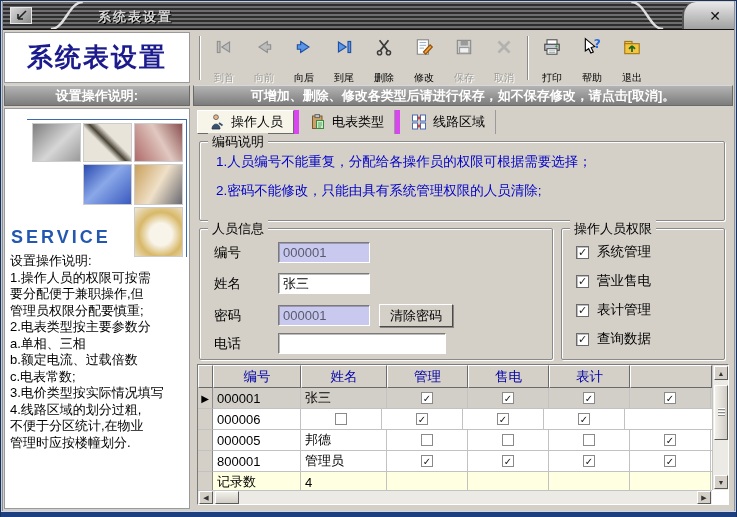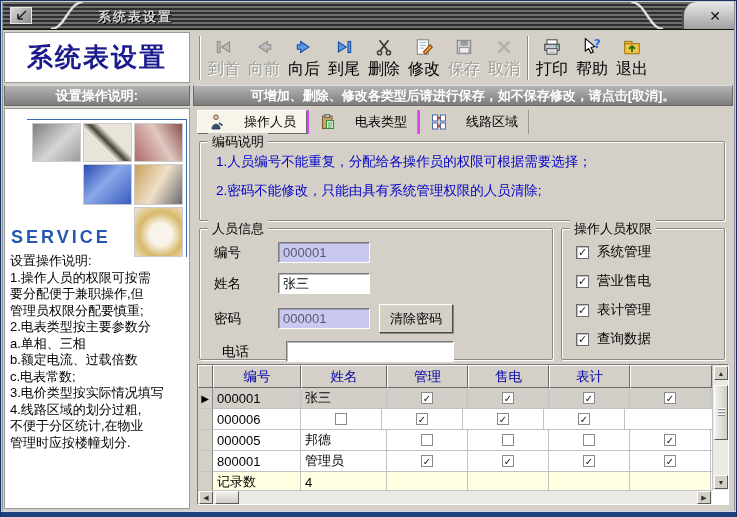"到首" .tbtn .tlabel { font-size: 16px -> 10px; margin-top: 2px -> 14px }
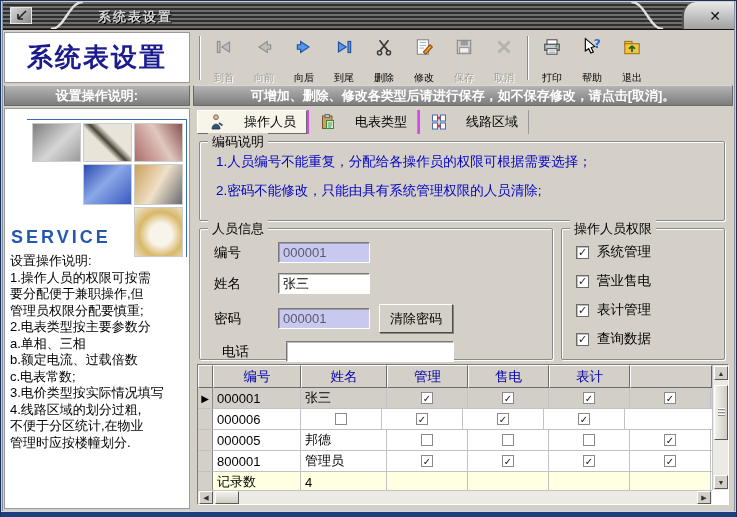"操作人员" .tab { gap: 18px -> 5px }
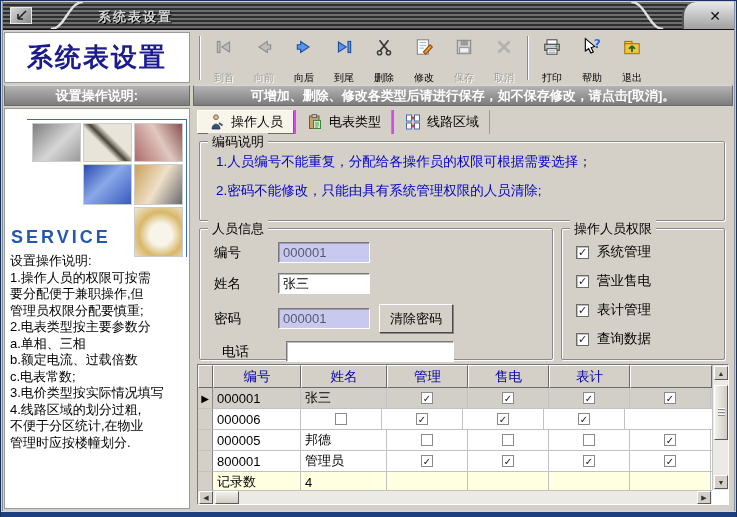"电表类型" .tab + .tab { border-left: 2px solid #d946ef -> 5px solid #d946ef }
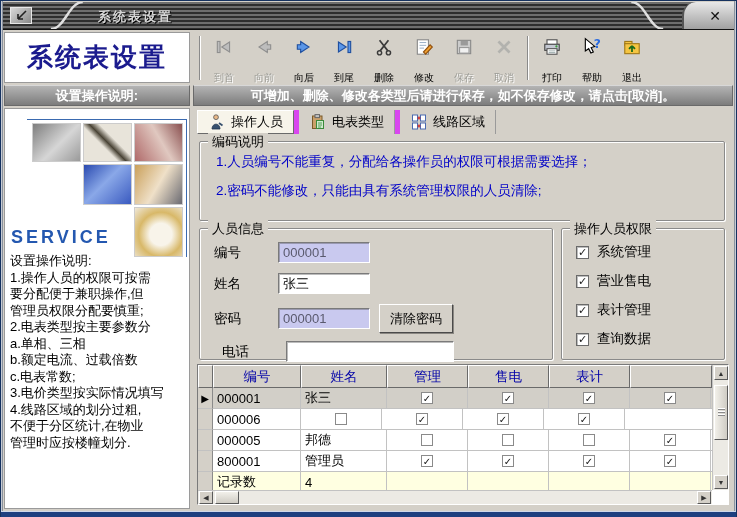"清除密码" .pushbtn { height: 29px -> 23px }
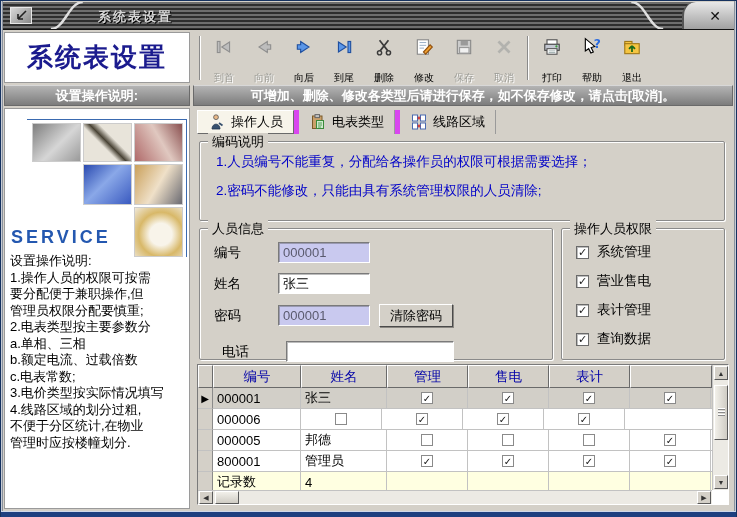"电话" div.frow { margin-left: 8px -> none; top: 112px -> 104px }
